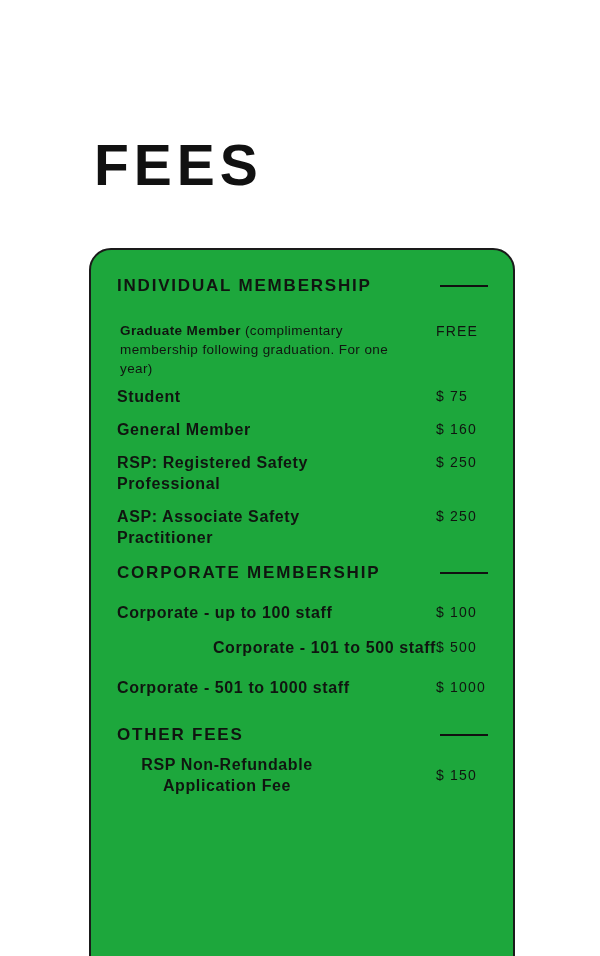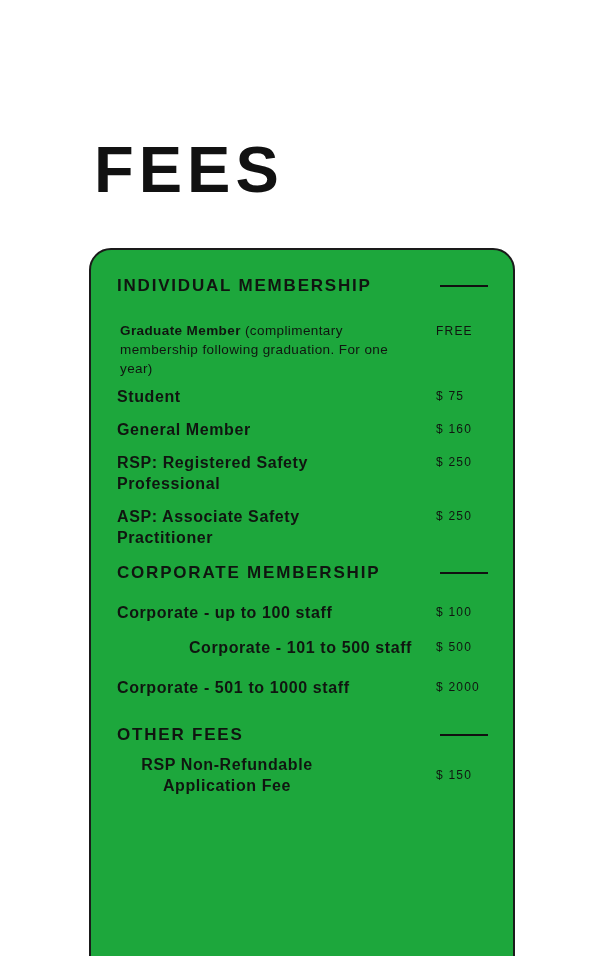"FEES" .page-title { font-size: 65px -> 57px }
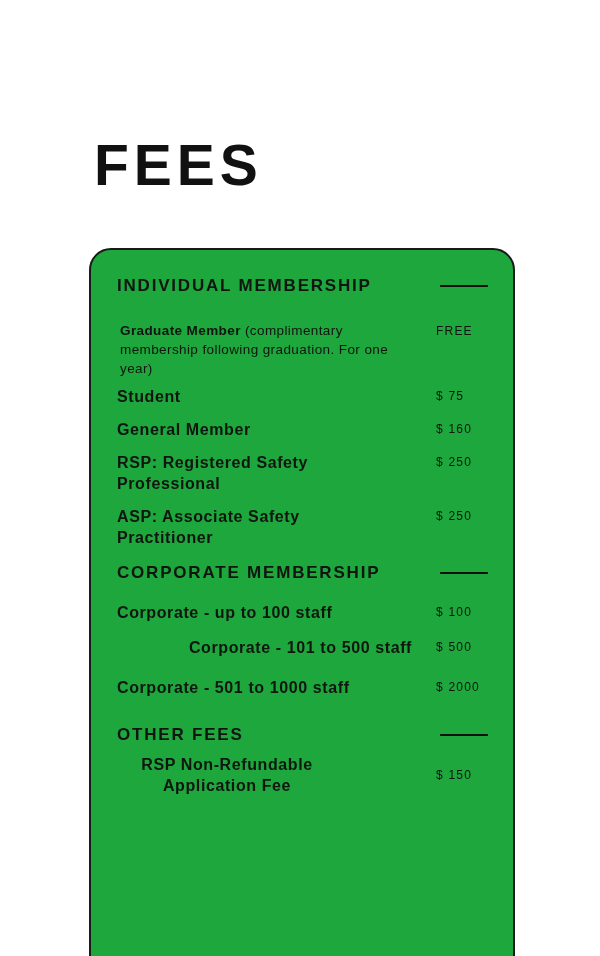"FREE" .row-price { font-size: 12px -> 14px; margin-left: 24px -> none }
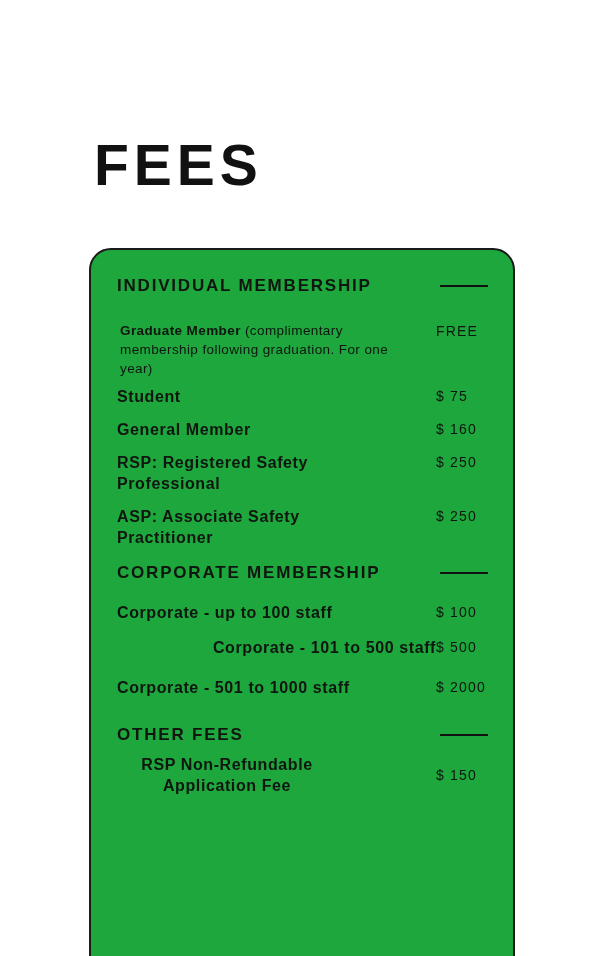"$ 2000" span.row-price { text: 2000 -> 1000 }
